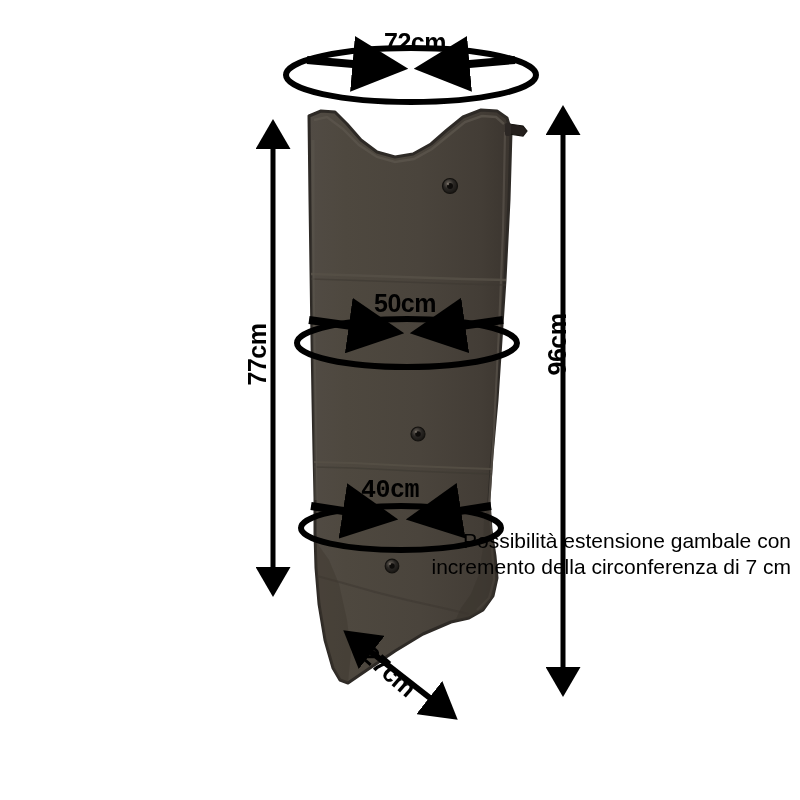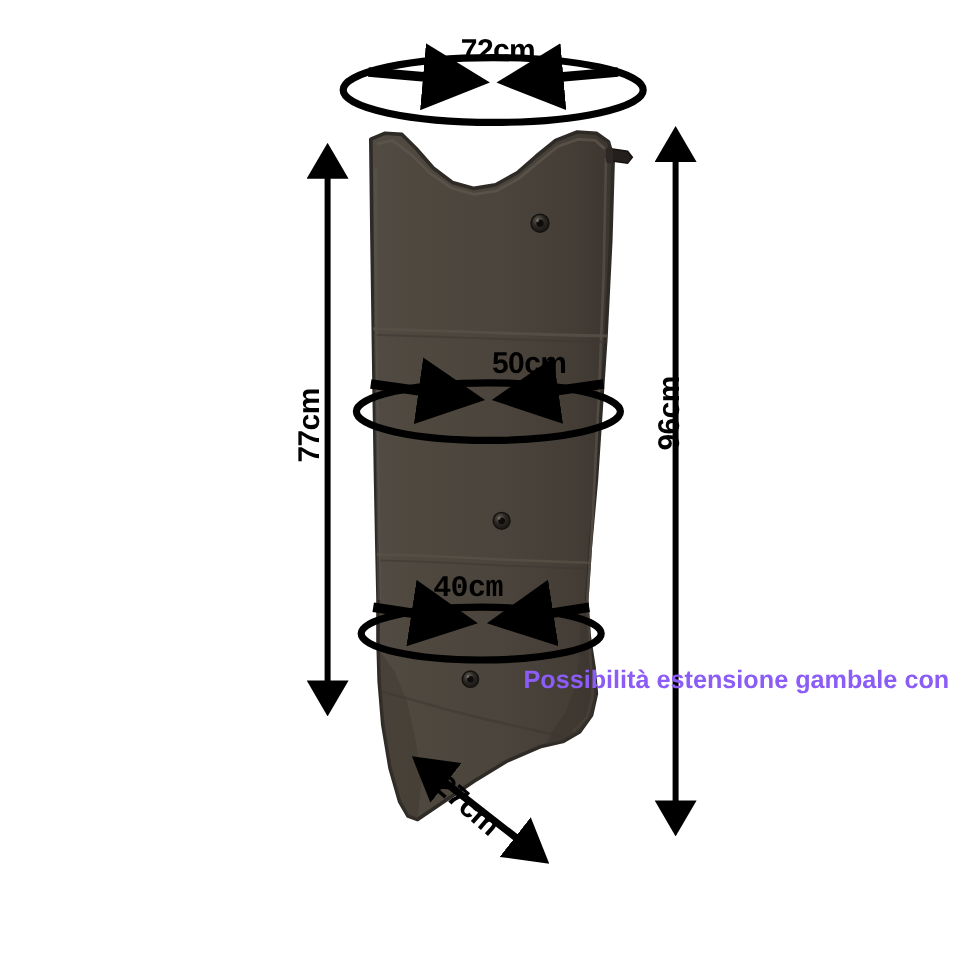"50cm" #label-50cm { margin-left: 36px -> none }
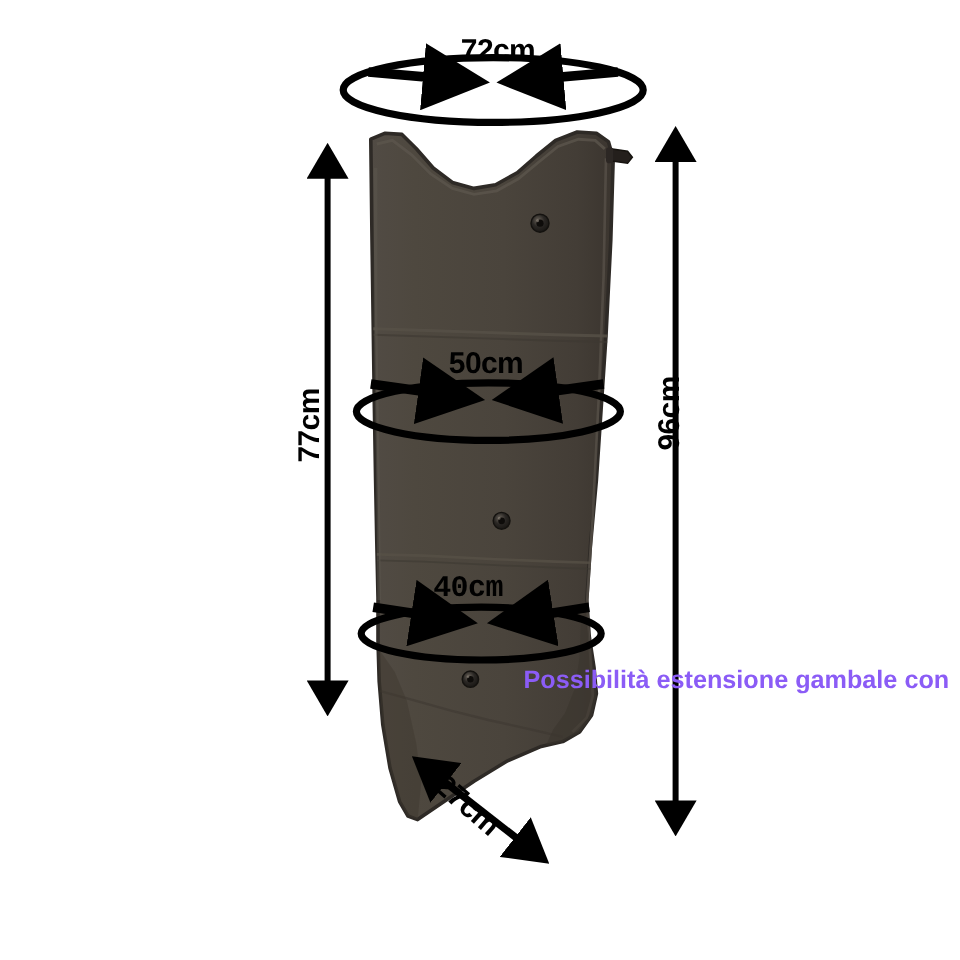"Possibilità estensione gambale con" #caption { color: #8b5cf6 -> #000000; font-weight: bold -> normal }
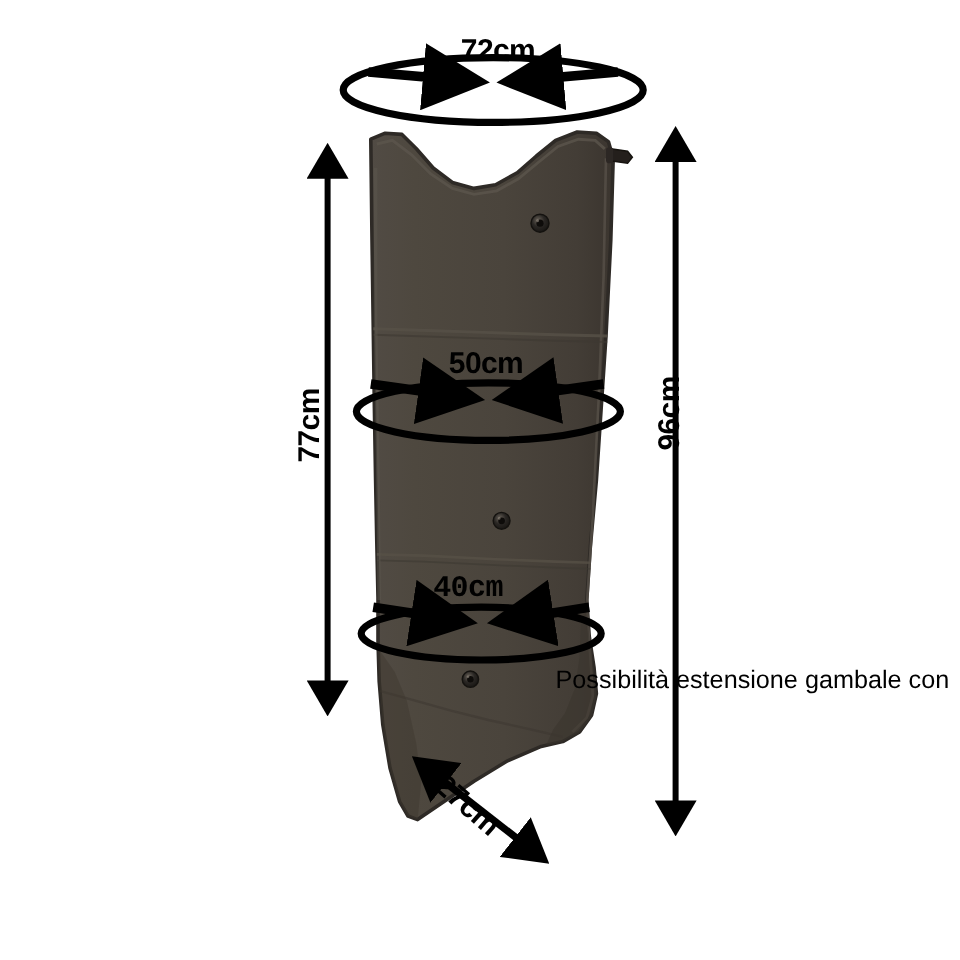"incremento della circonferenza di 7" span.caption-line { html: none -> <span>incremento della circonferenza di 7 cm</span> }
